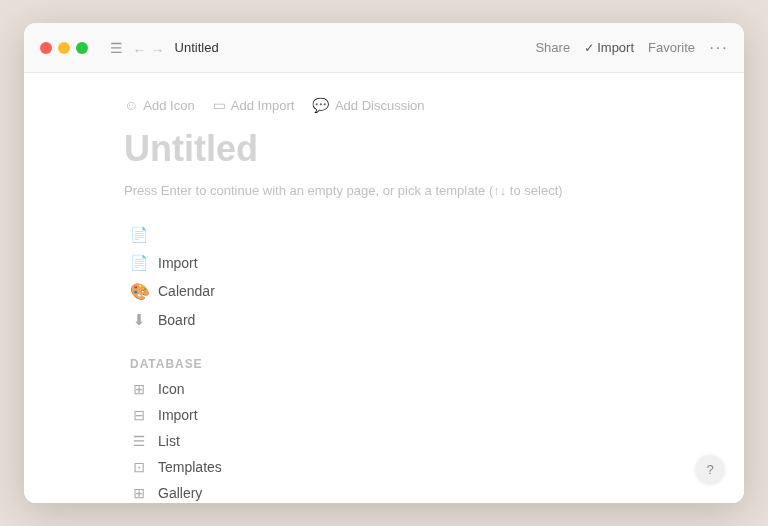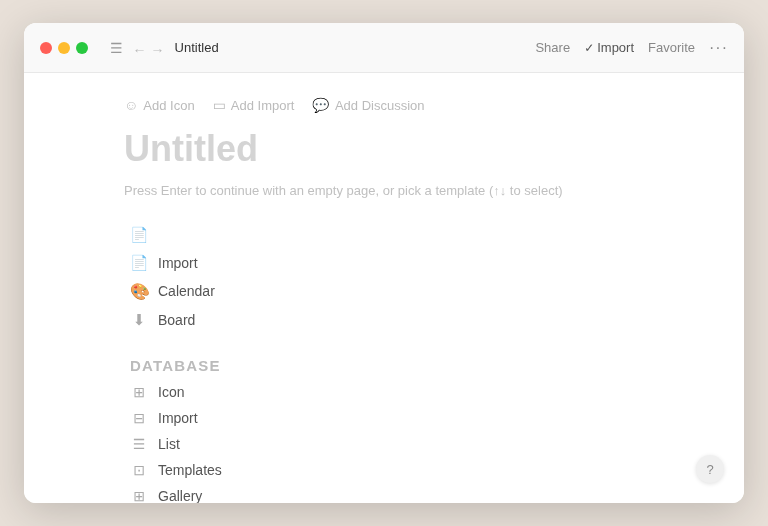"DATABASE" .section-label { font-size: 15px -> 12px }
